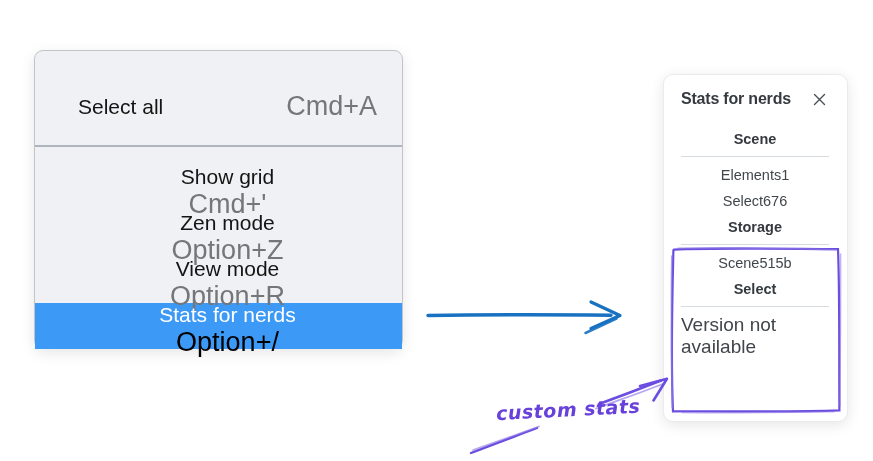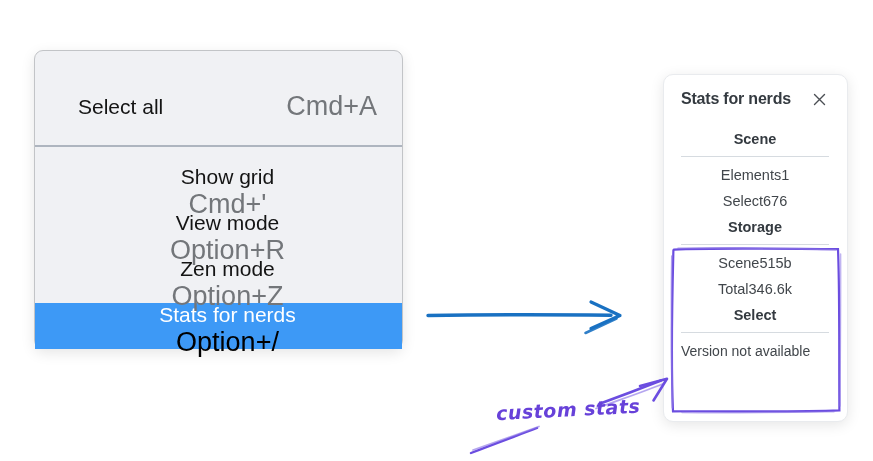"View mode" div.menu-item { order: before "Zen mode" -> after "Zen mode" }
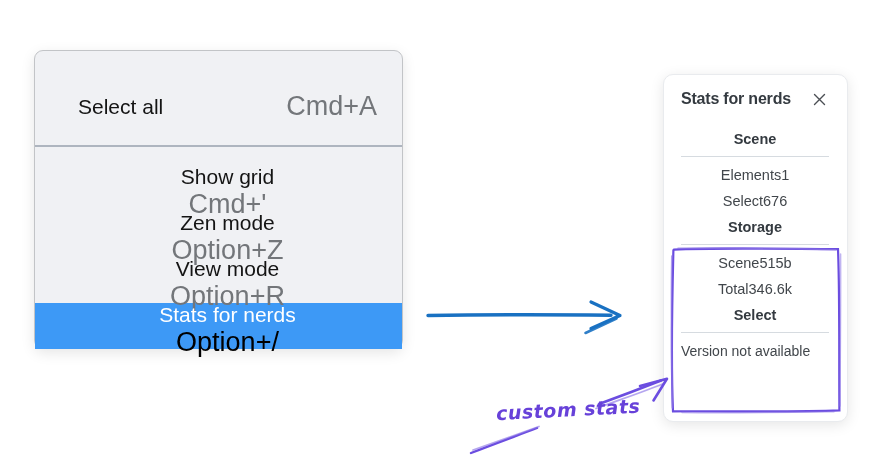"Total" div.sp-row { html: <div> <span>Total</span> <span>346.6k</span> </div> -> none }
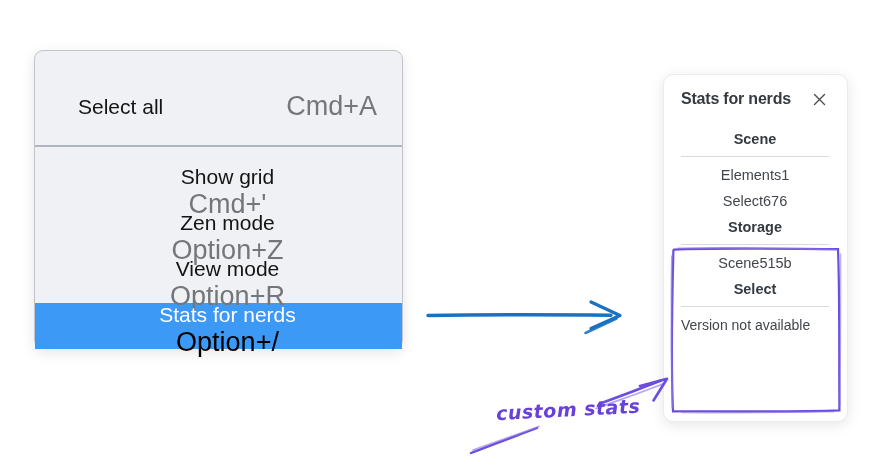"Version not available" .sp-note { font-size: 14px -> 19px }
